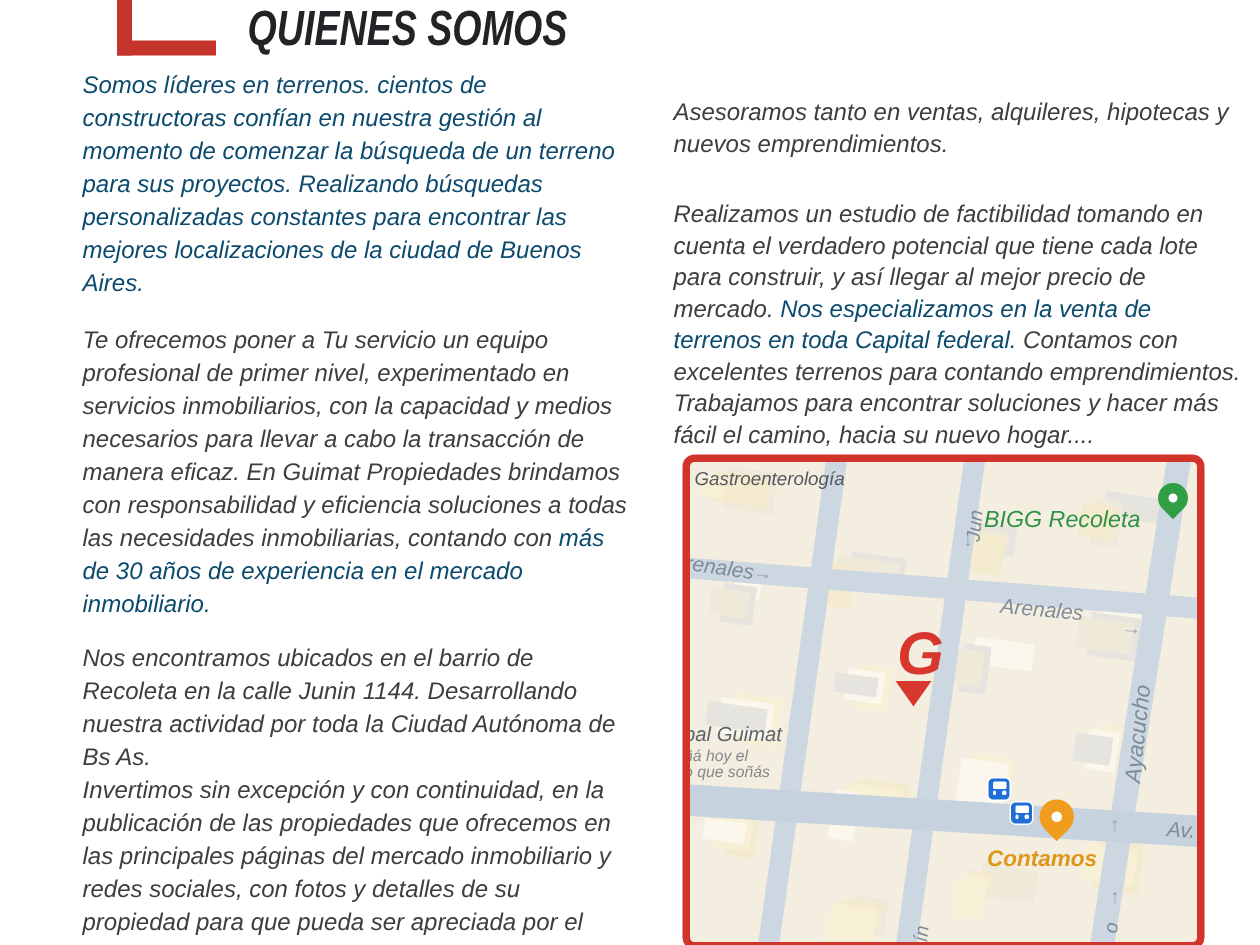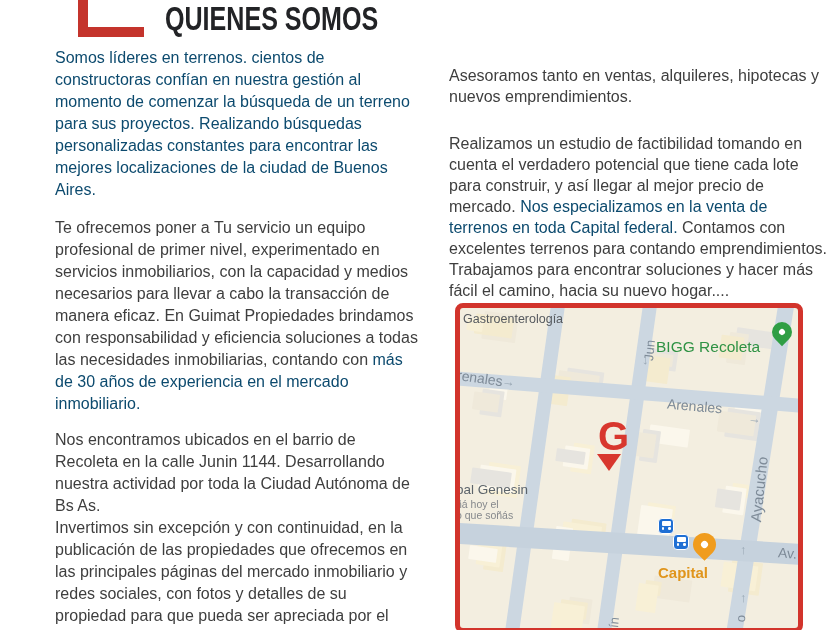"QUIENES SOMOS" .page { font-style: none -> italic }
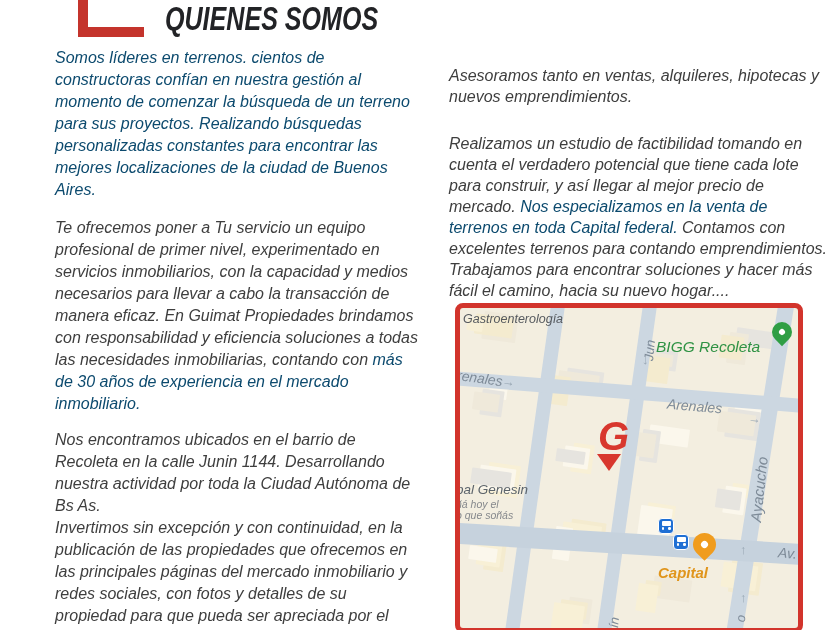"pal Genesin" div.maplabel { text: Genesin -> Guimat }
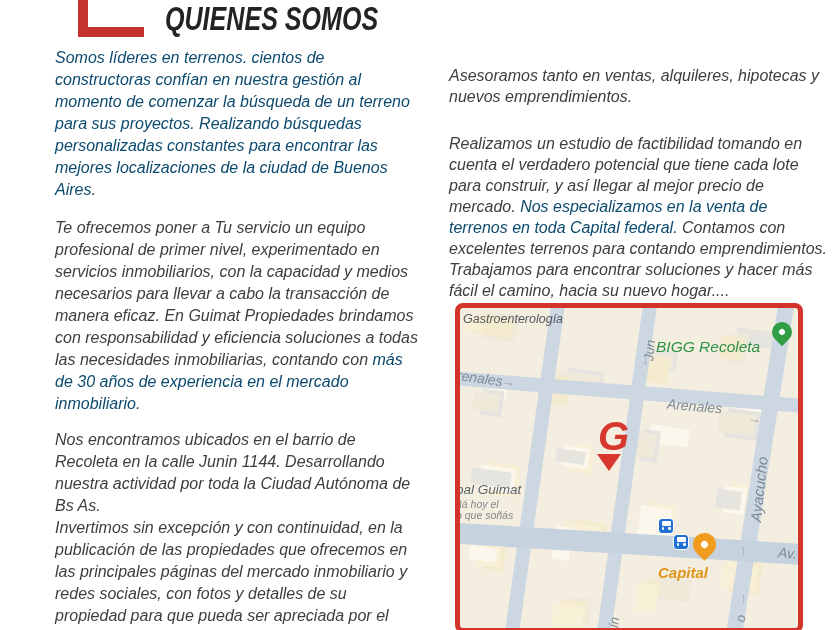"Capital" div.maplabel { text: Capital -> Contamos }
